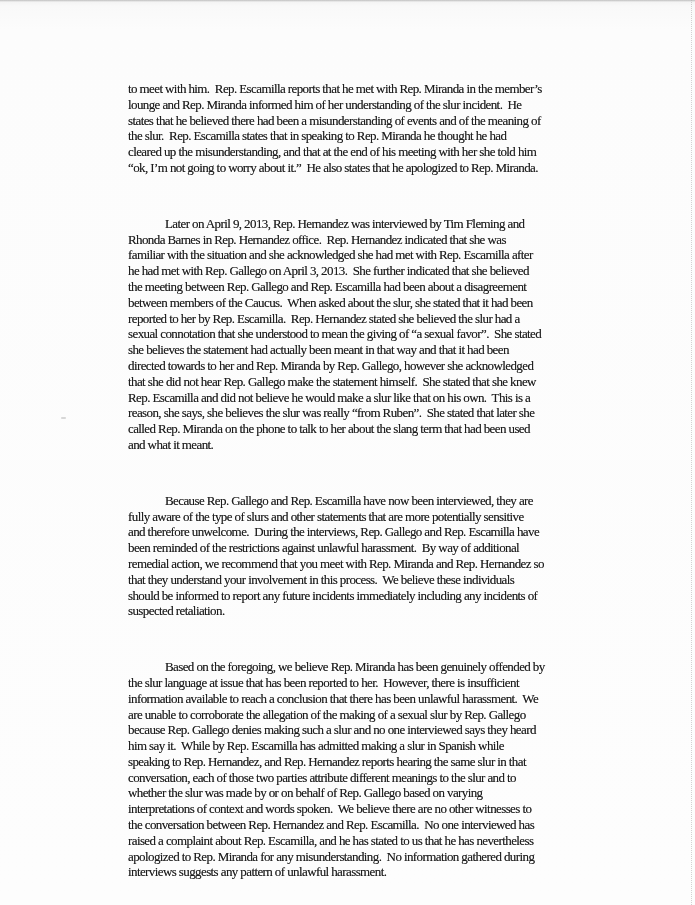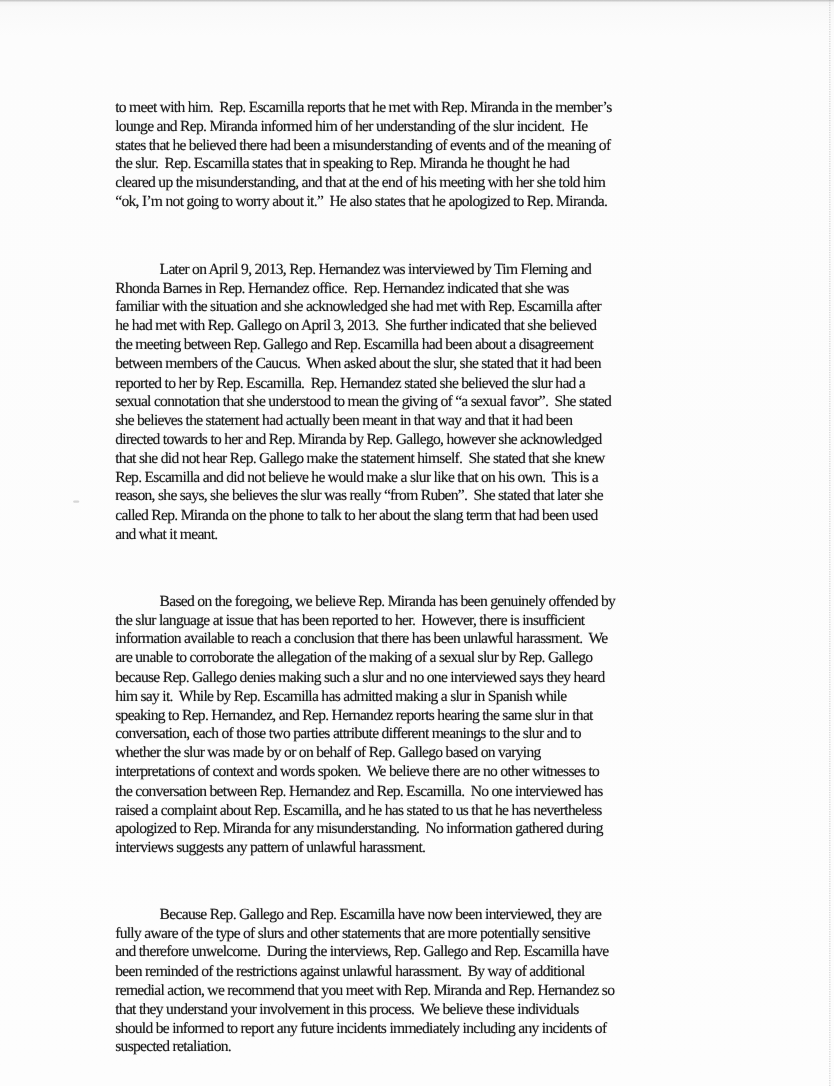"to meet with him. Rep." .text-block { left: 96px -> 128px }
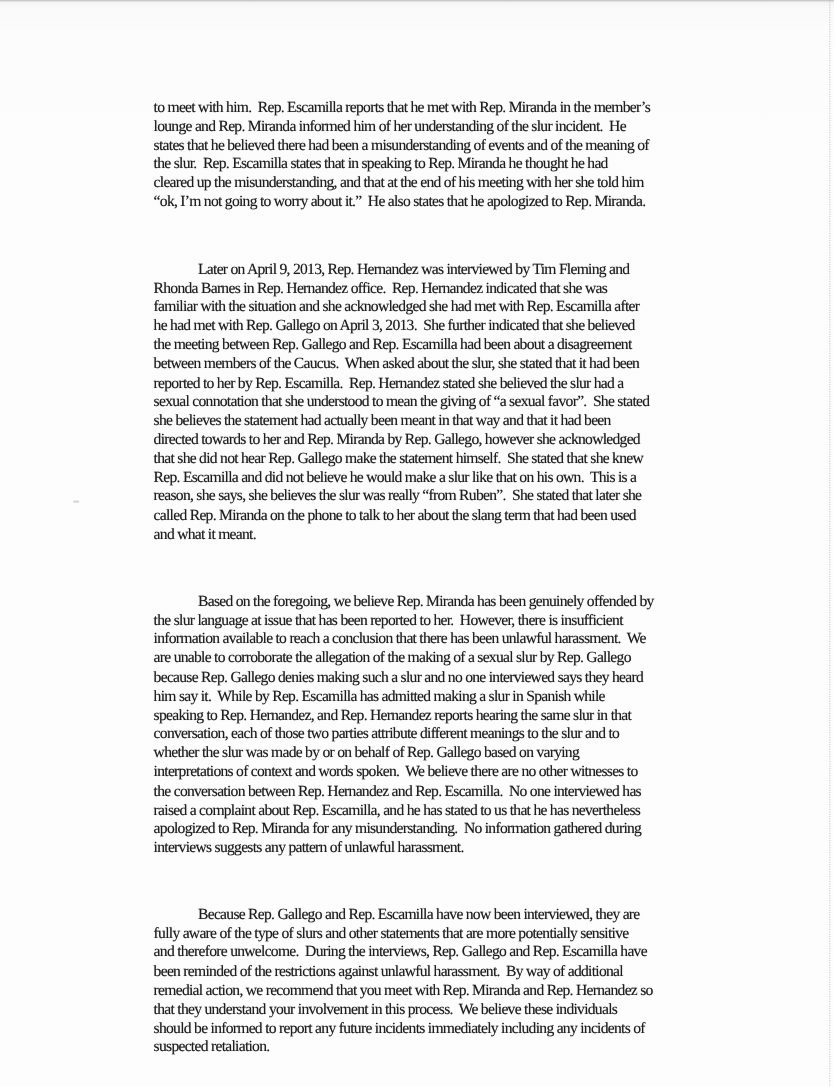"Based on the foregoing, we" p.paragraph { order: before "Because Rep. Gallego and Rep." -> after "Because Rep. Gallego and Rep." }
